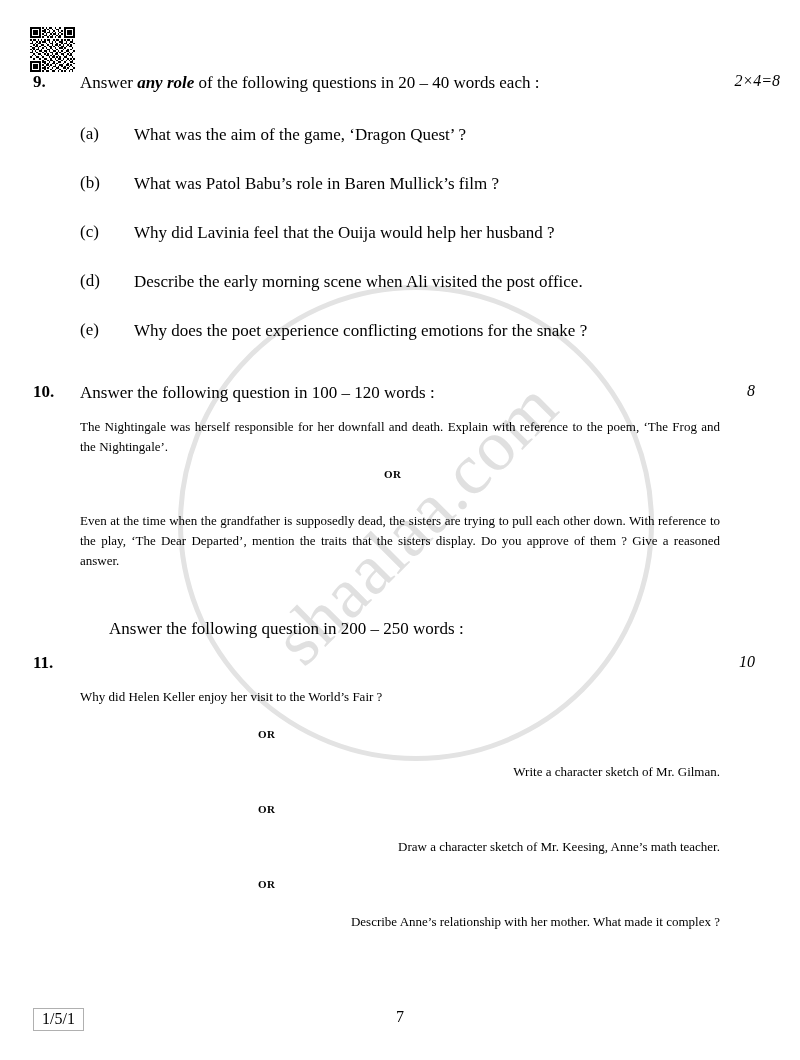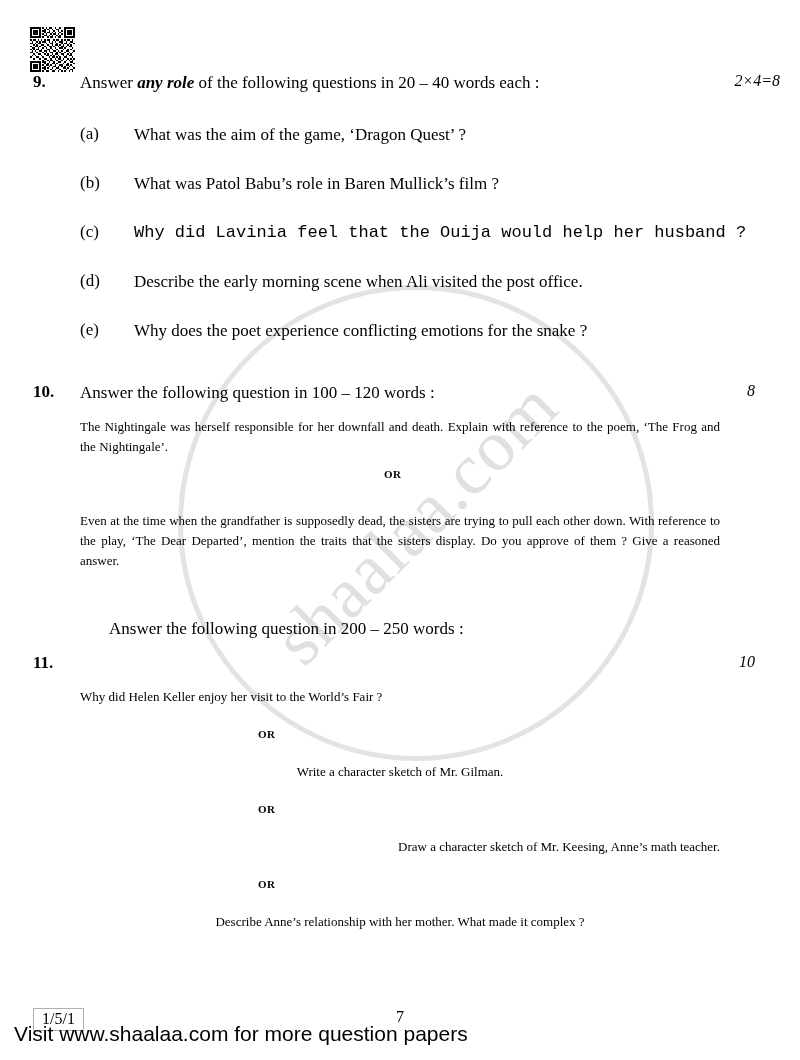"Why did Lavinia feel that" span.qtext { font-family: Liberation Mono, monospace -> none }
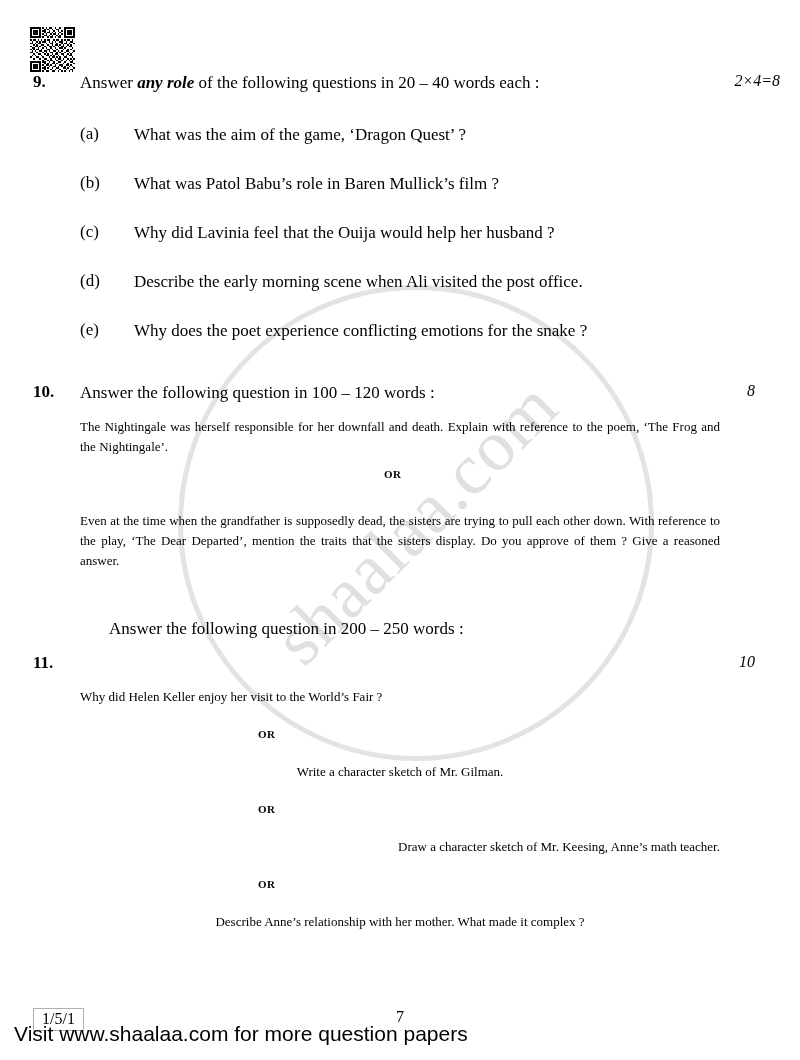"Write a character sketch of" div.block-stem { text-align: center -> right }
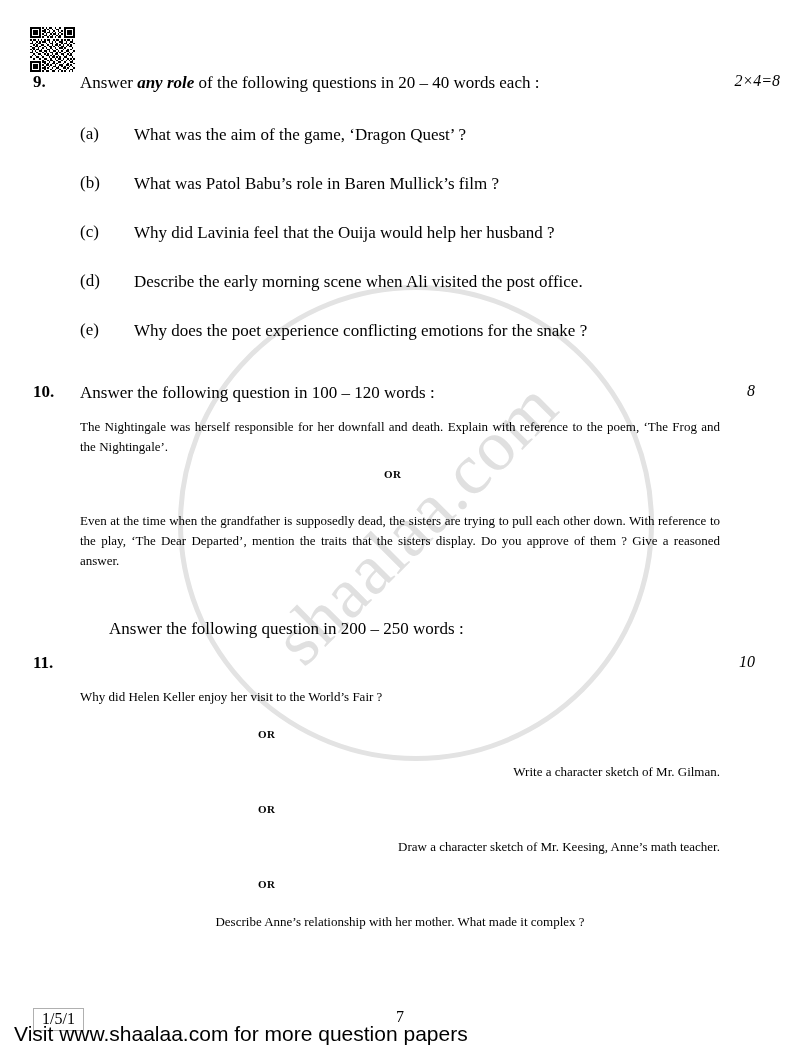"Describe Anne’s relationship with her" div.block-stem { text-align: center -> right }
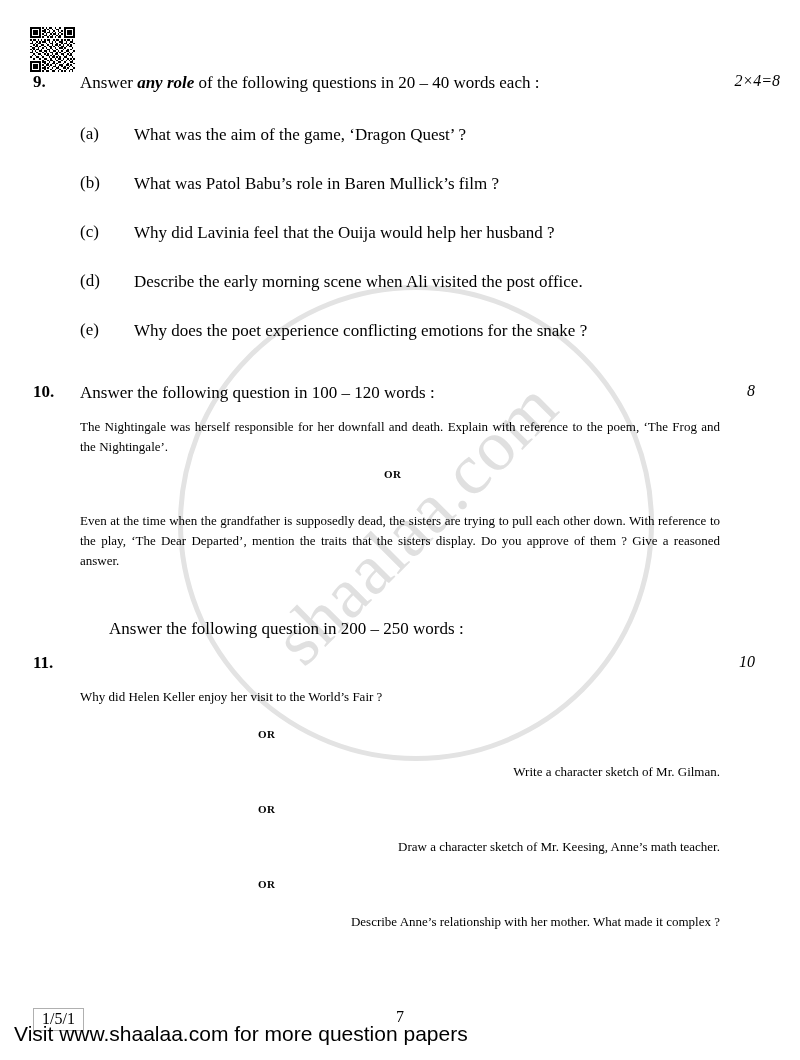"Visit www.shaalaa.com for more question" div.banner { html: <div>Visit www.shaalaa.com for more question papers</div> -> none }
